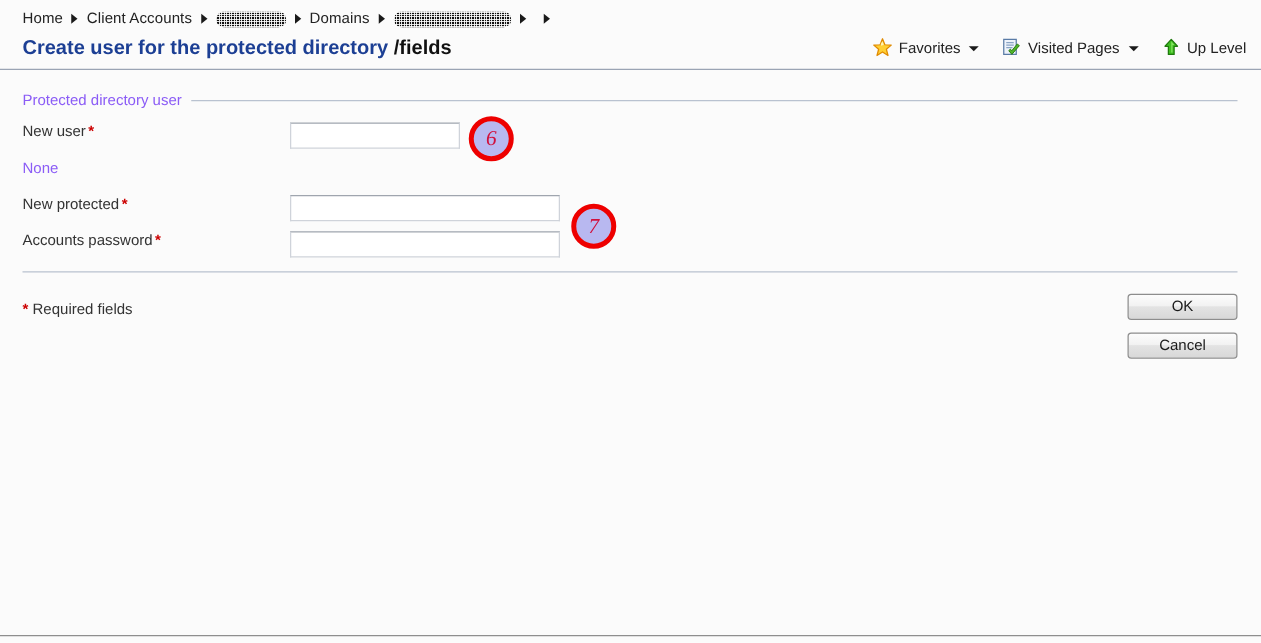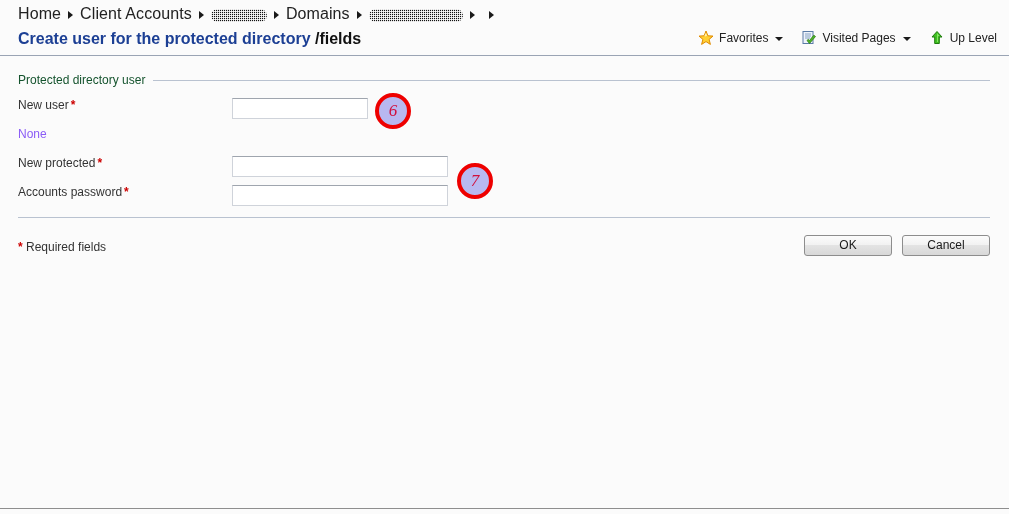"Home" .crumb { font-size: 16px -> 12px }
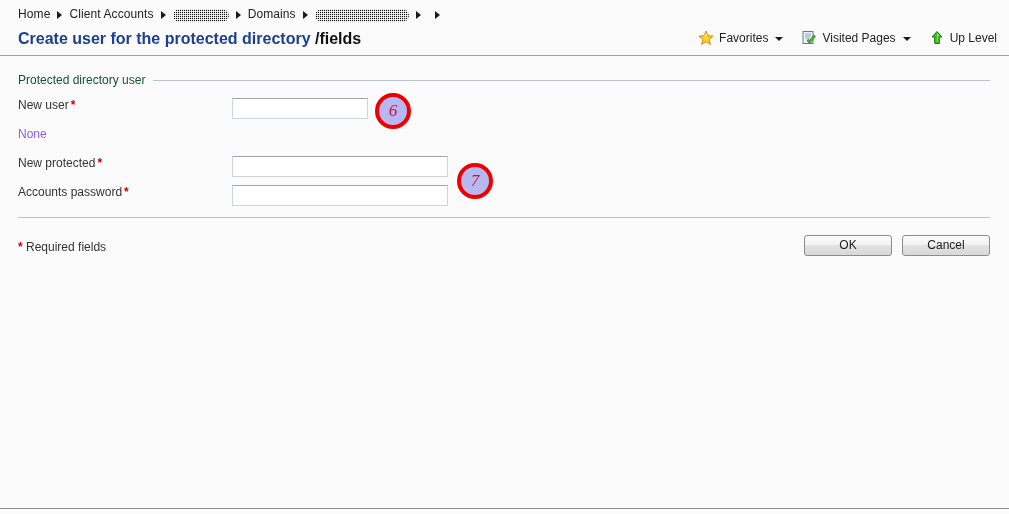"Protected directory user" .section-legend .legend-text { color: #14532d -> #8b5cf6 }
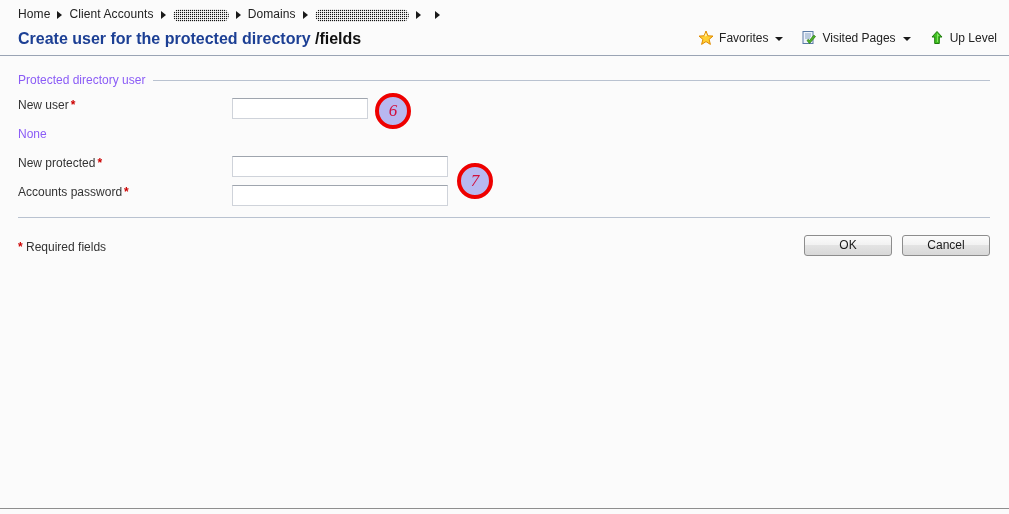"OK" .btn-group { flex-direction: none -> column }
